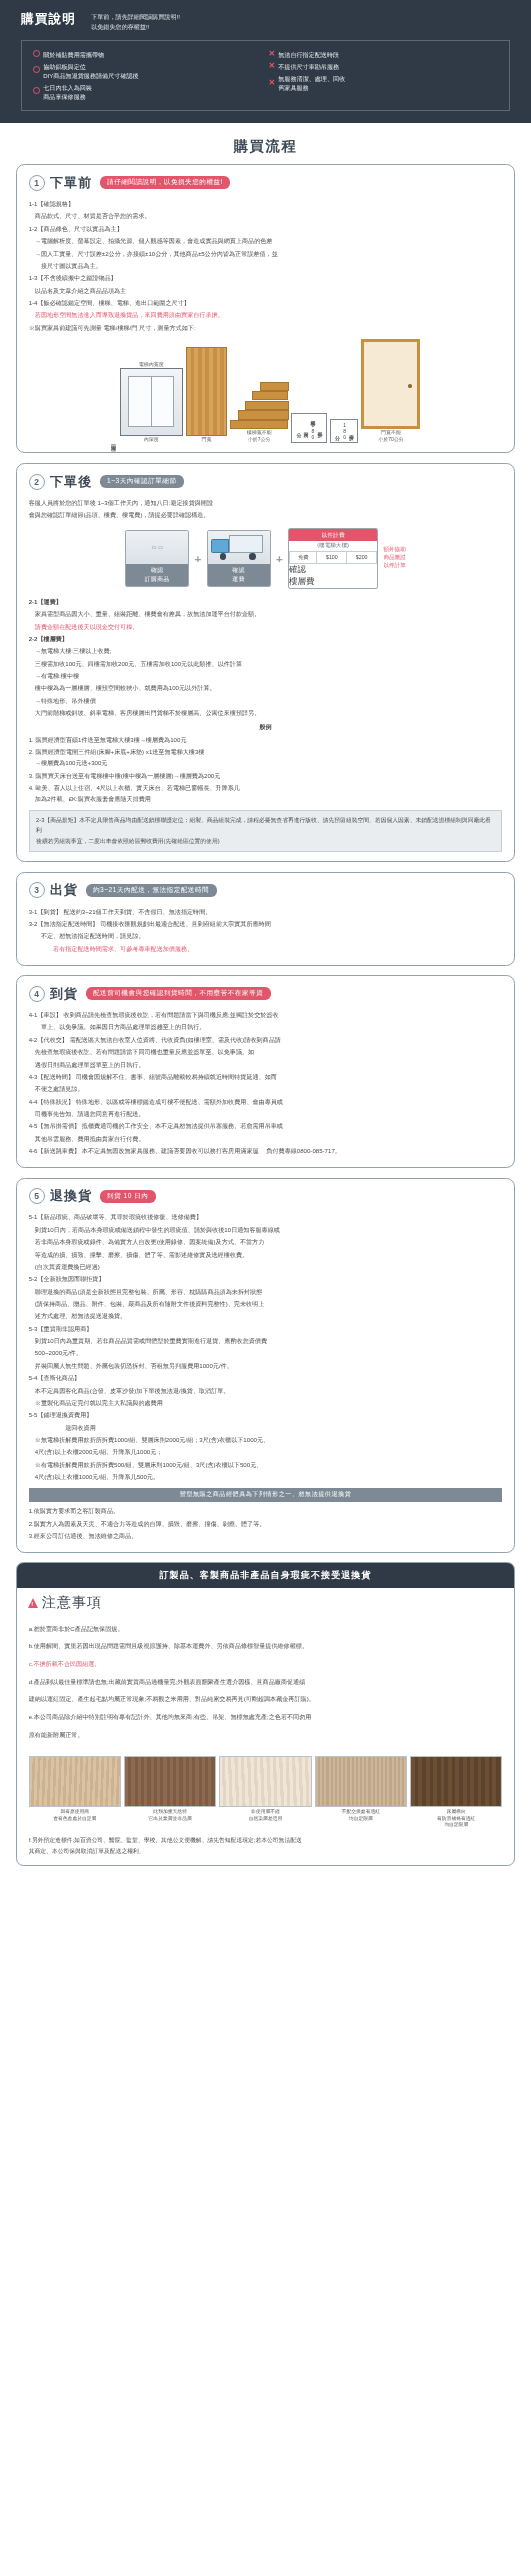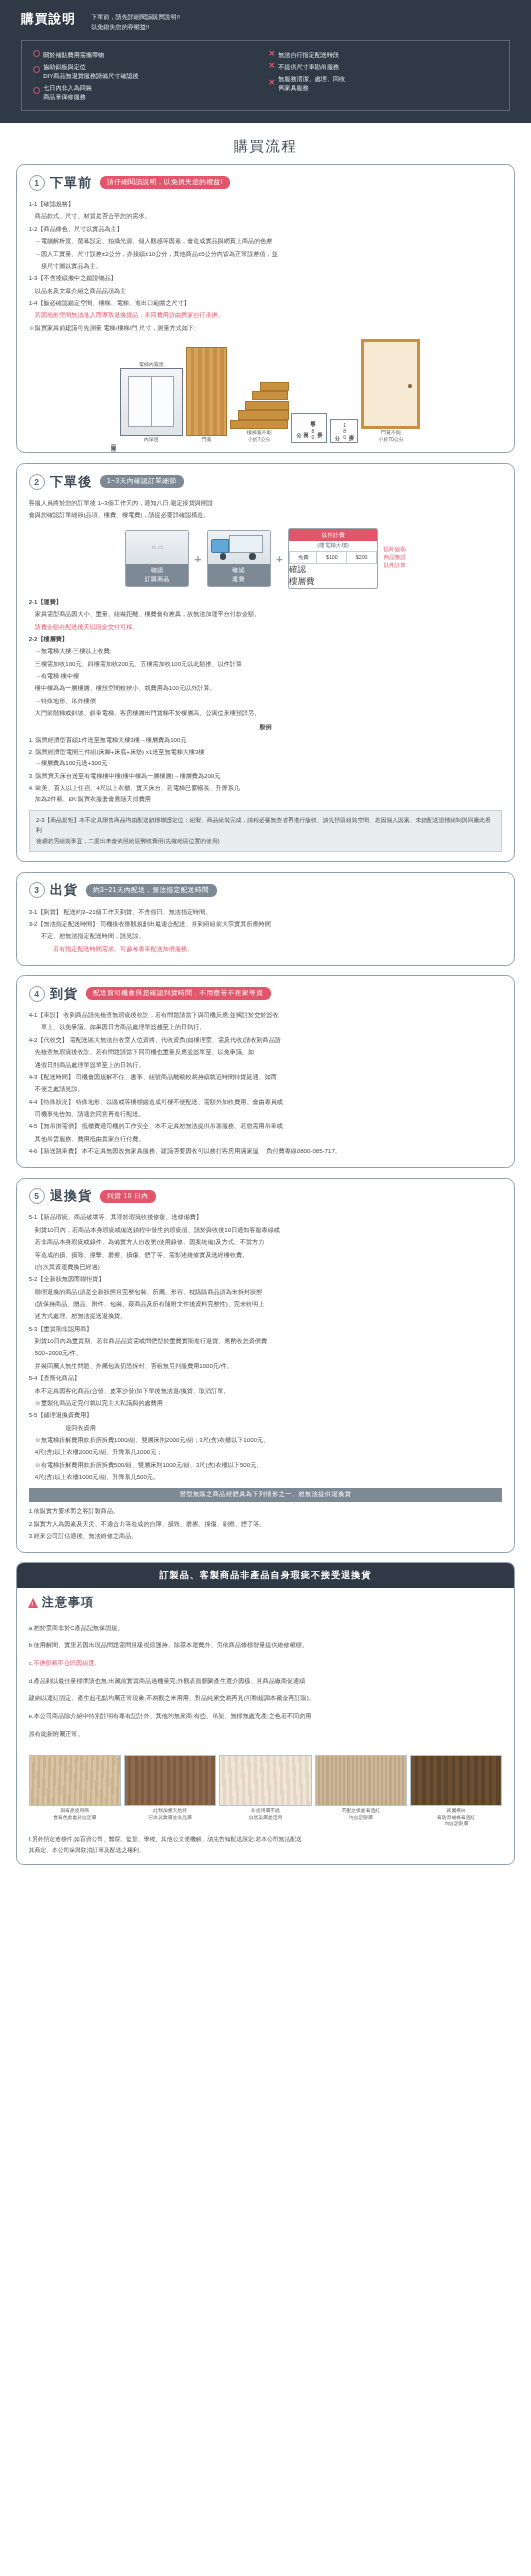"購買流程" .flow-title { font-weight: normal -> bold }
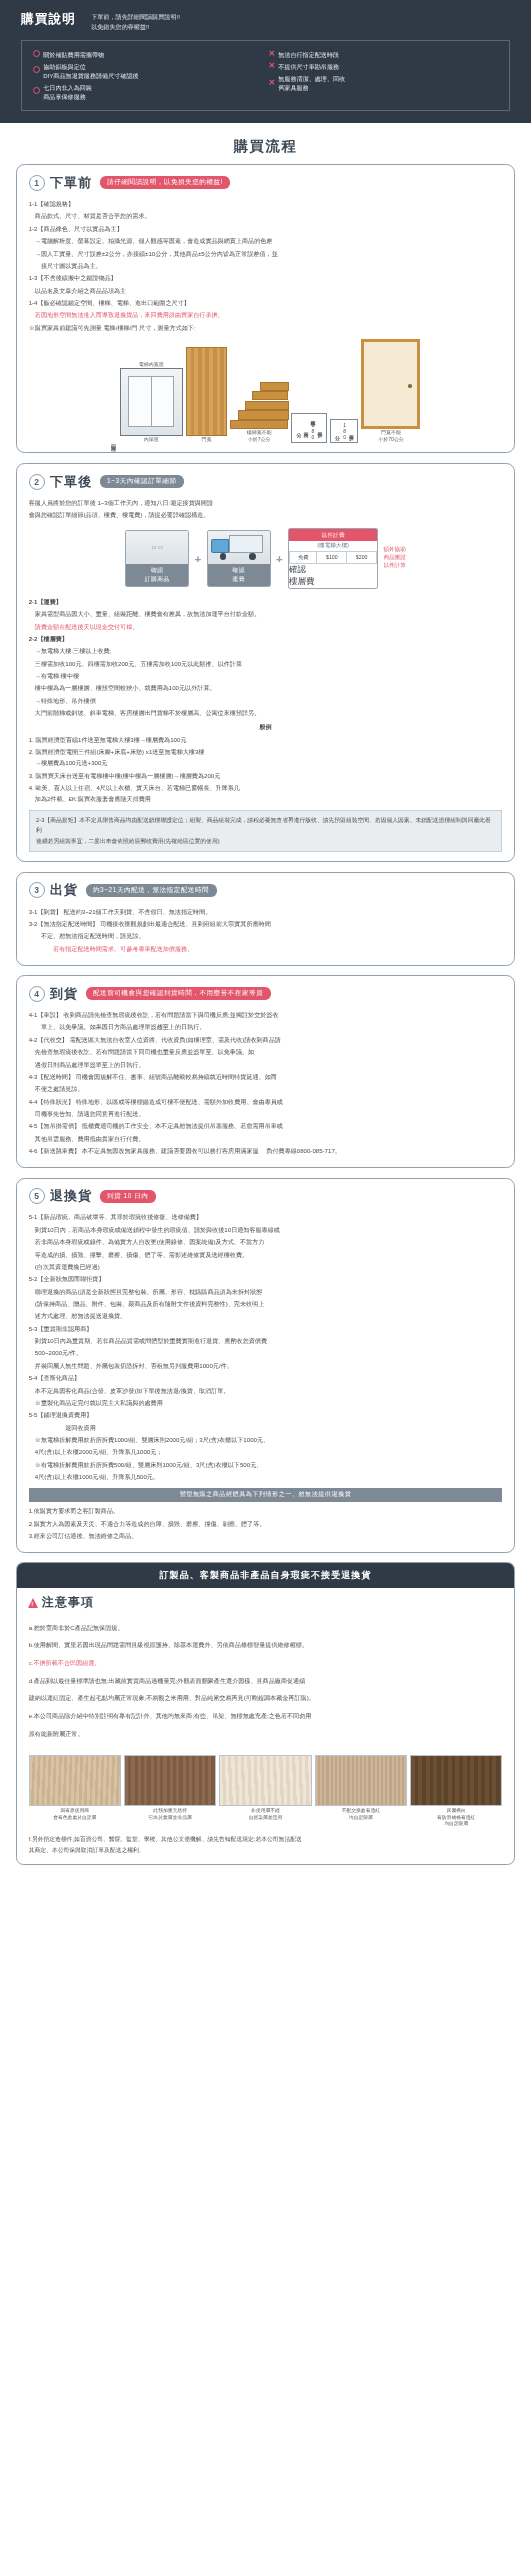"注意事項" .warn-title { font-size: 12px -> 14px; font-weight: bold -> normal }
